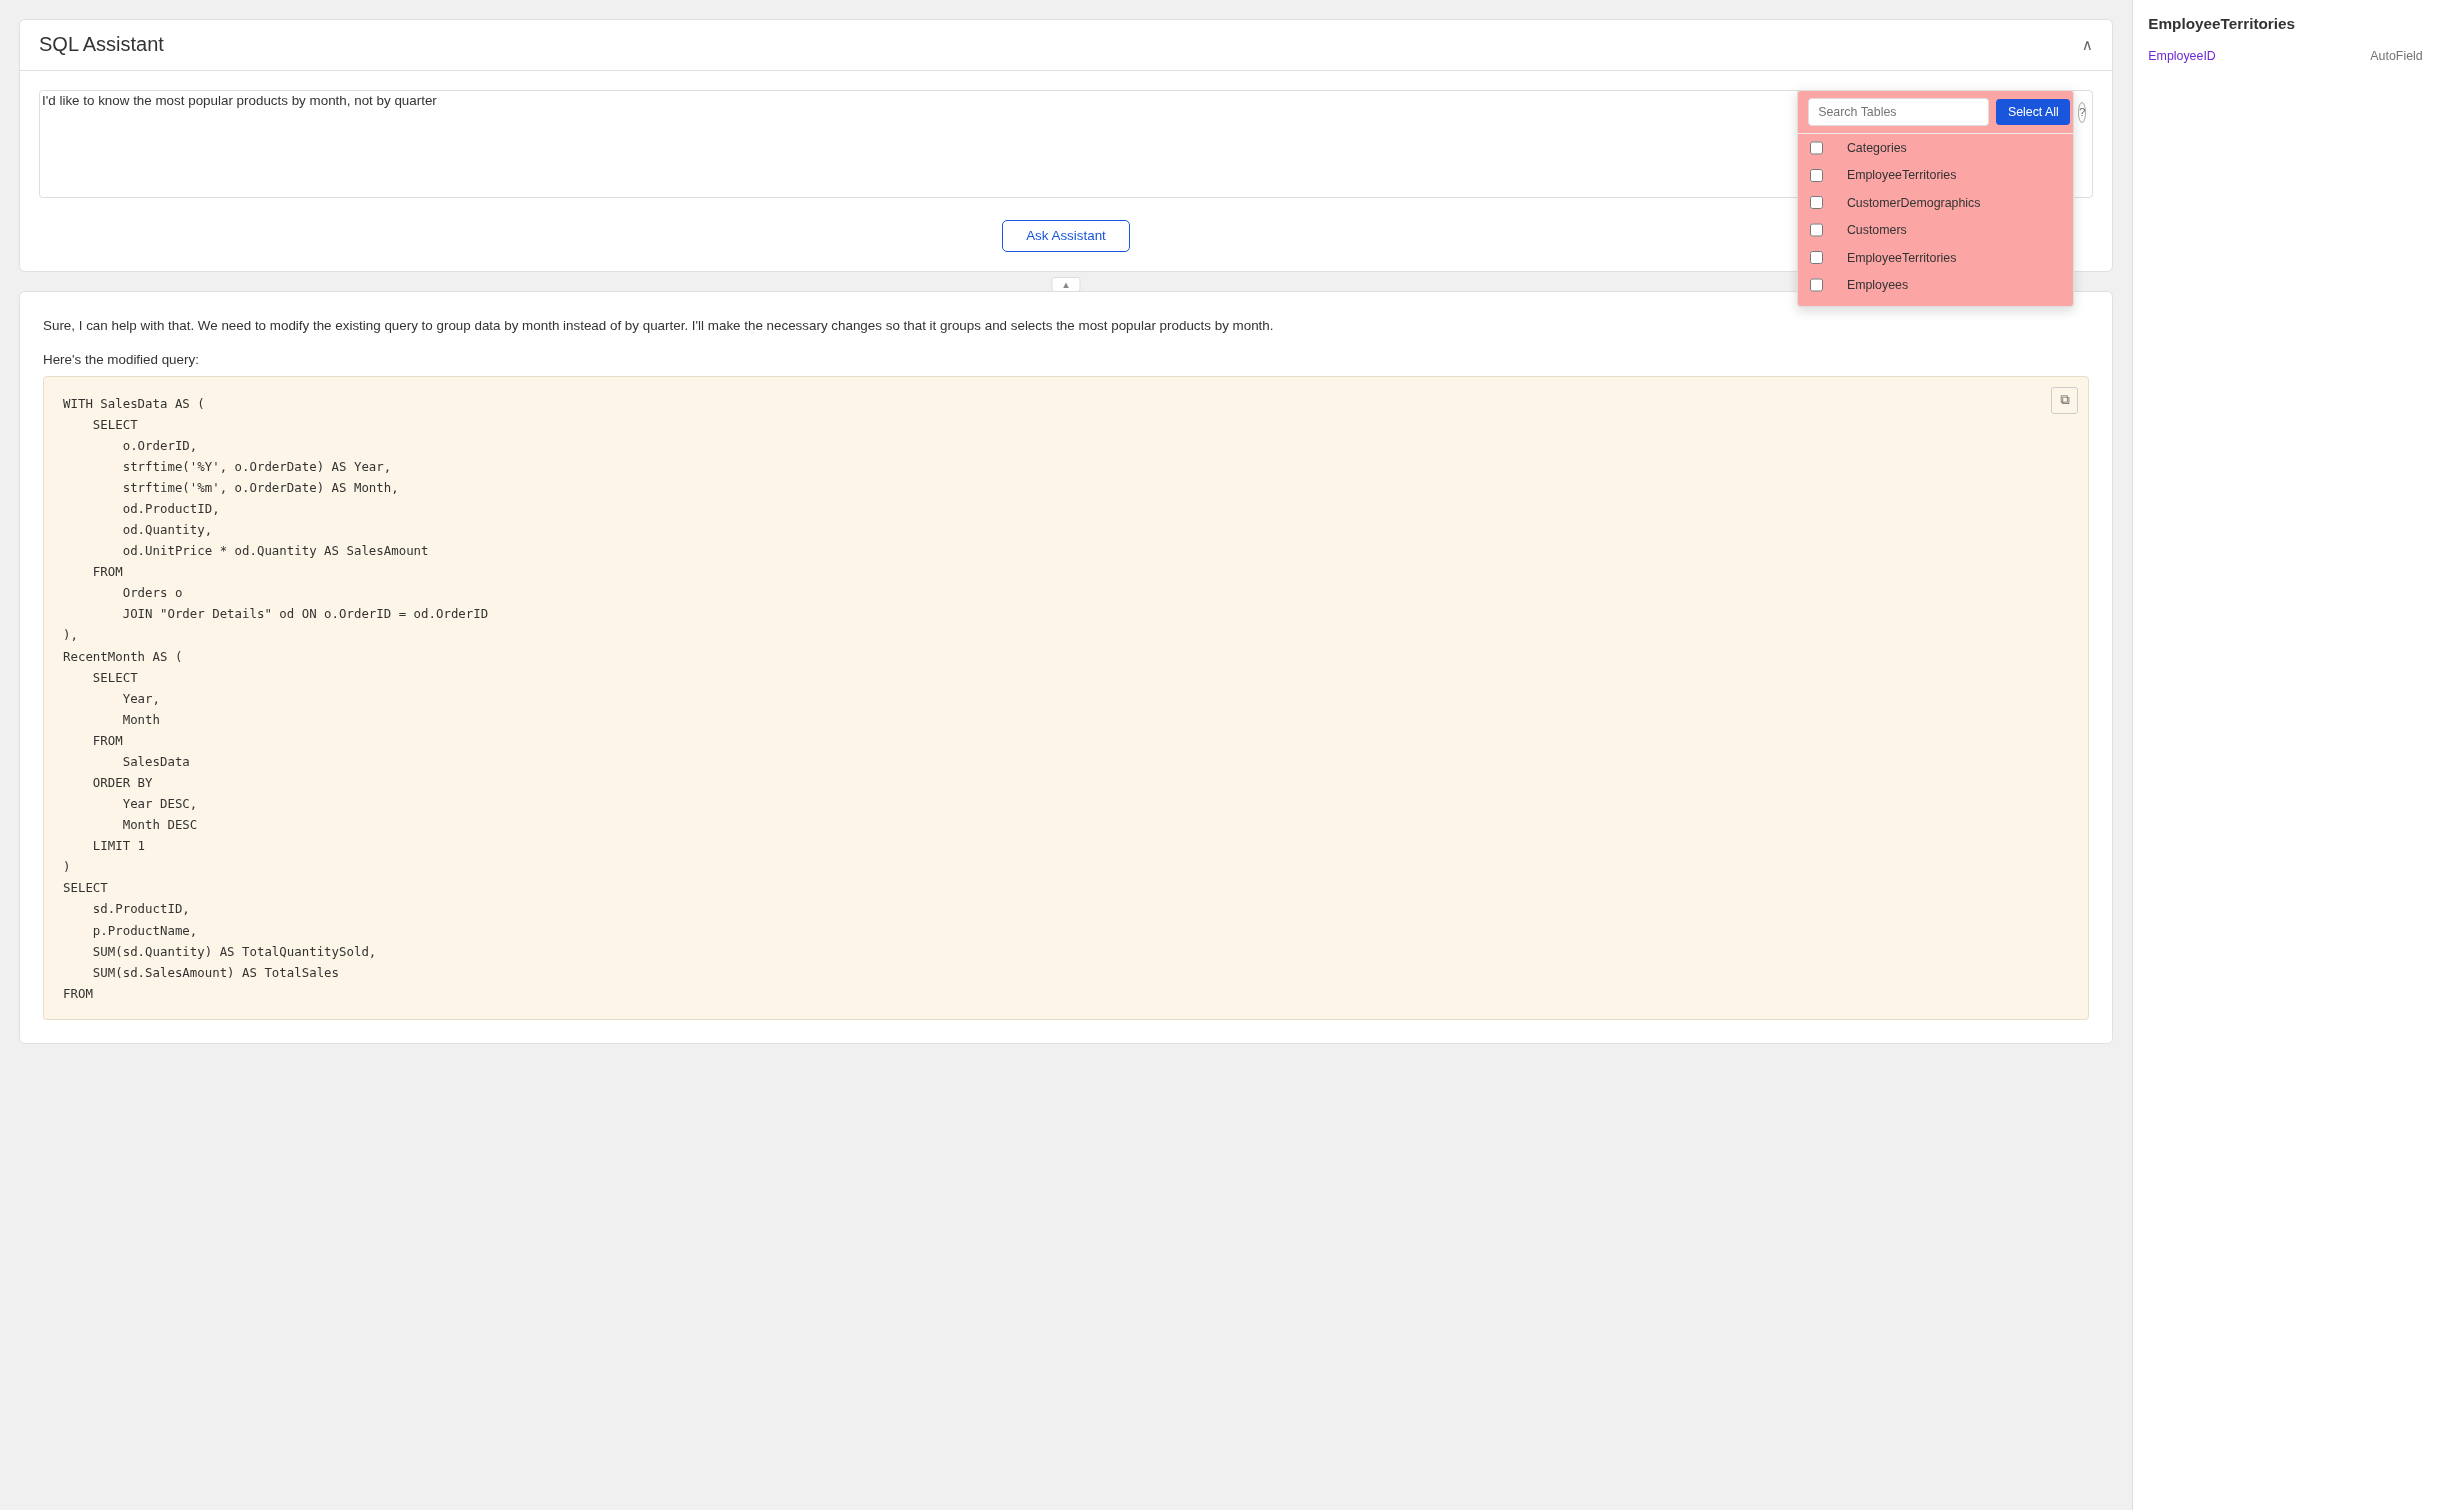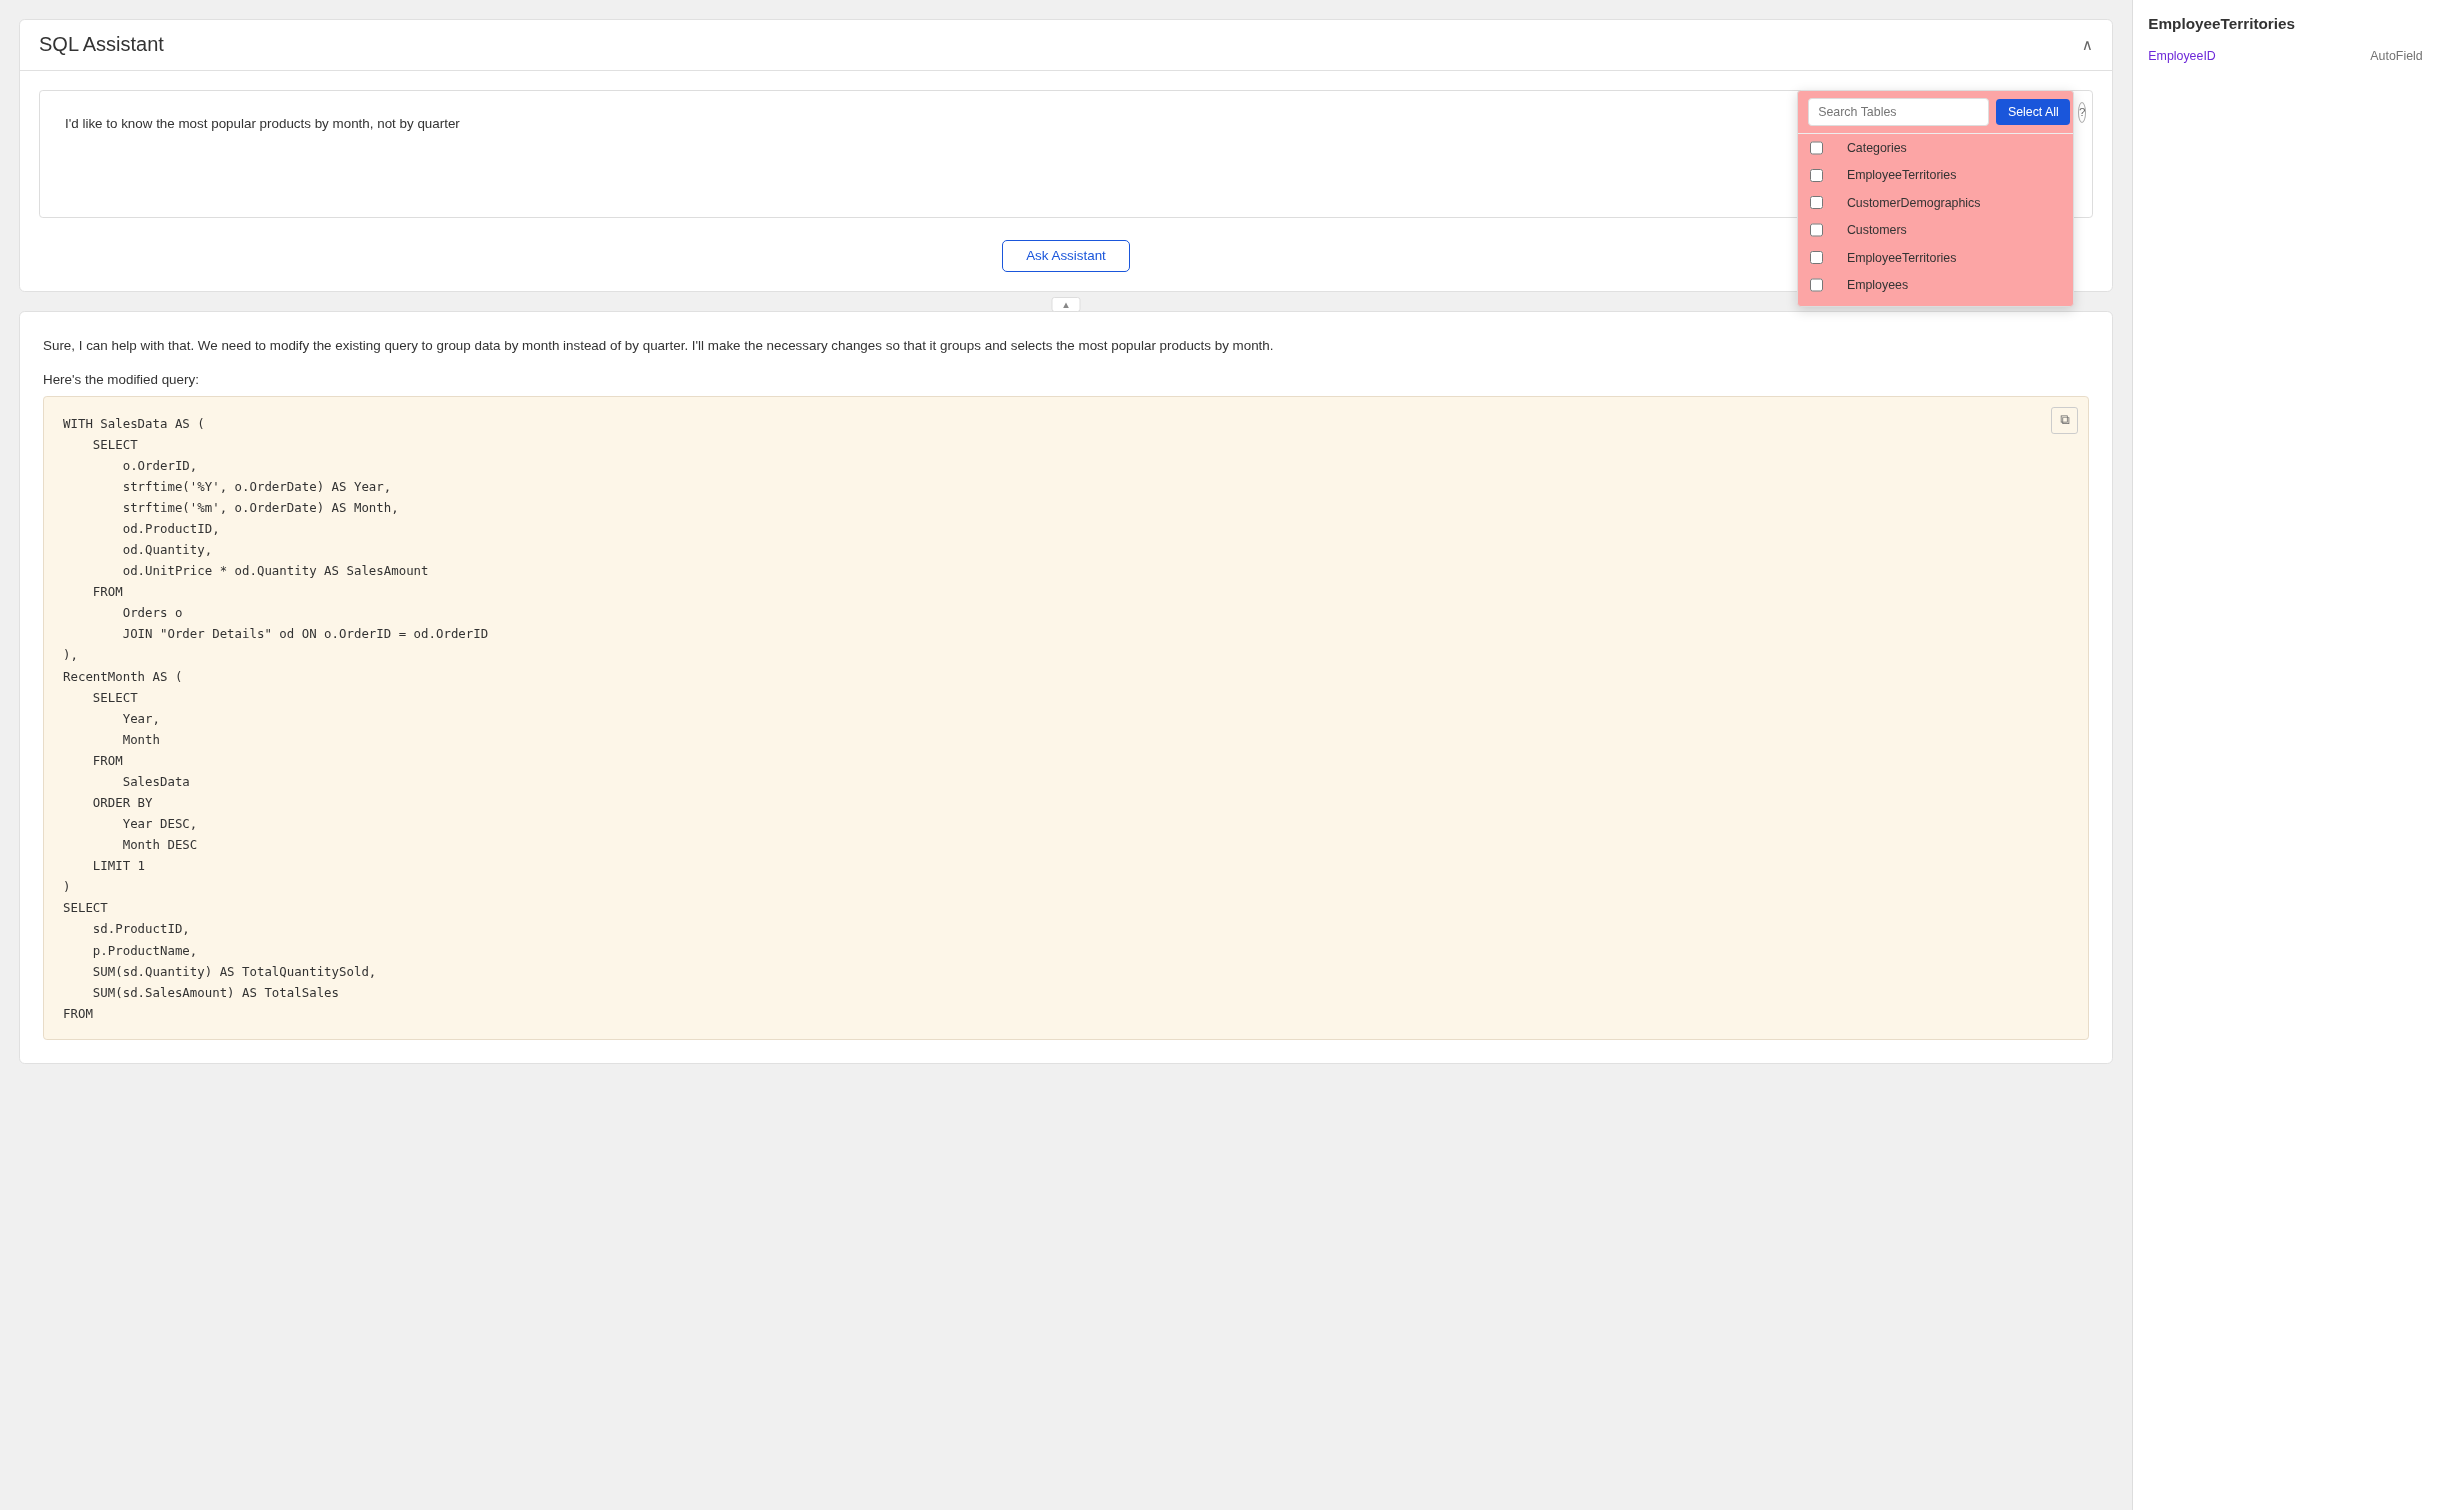"I'd like to know the" .query-textarea { height: 128px -> 108px; padding: 25px -> 2px }
